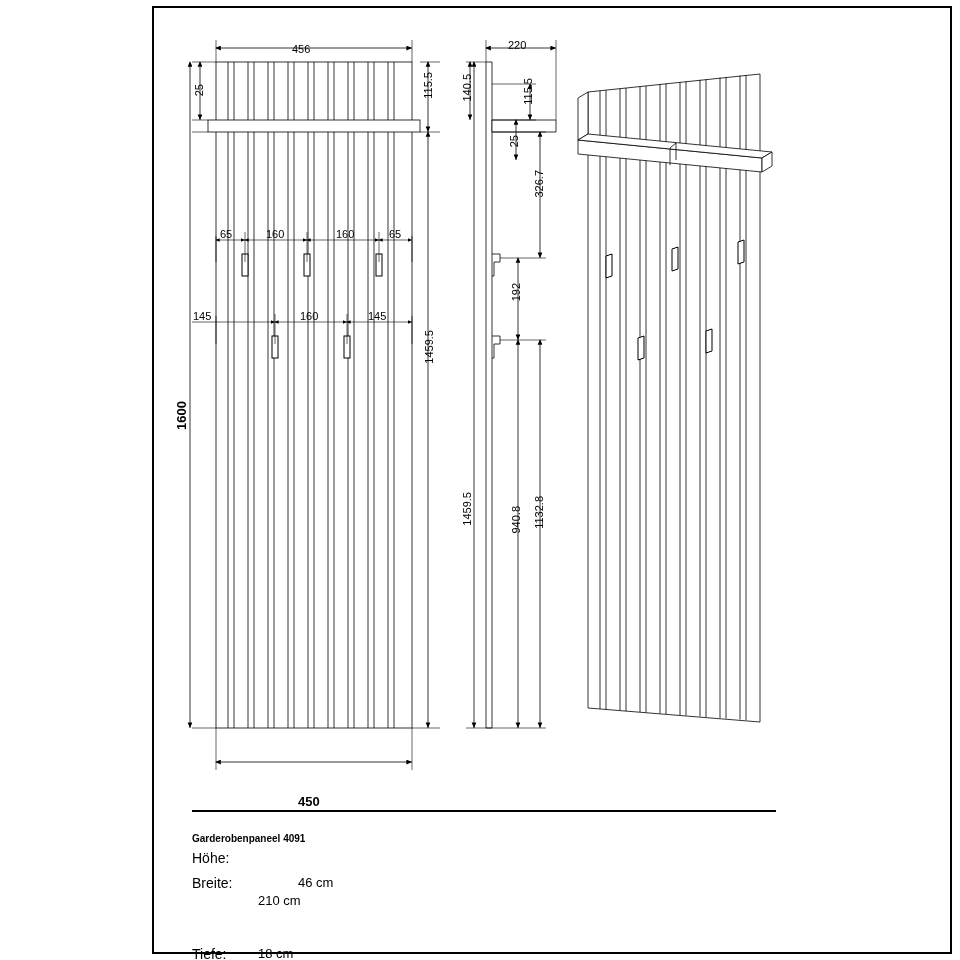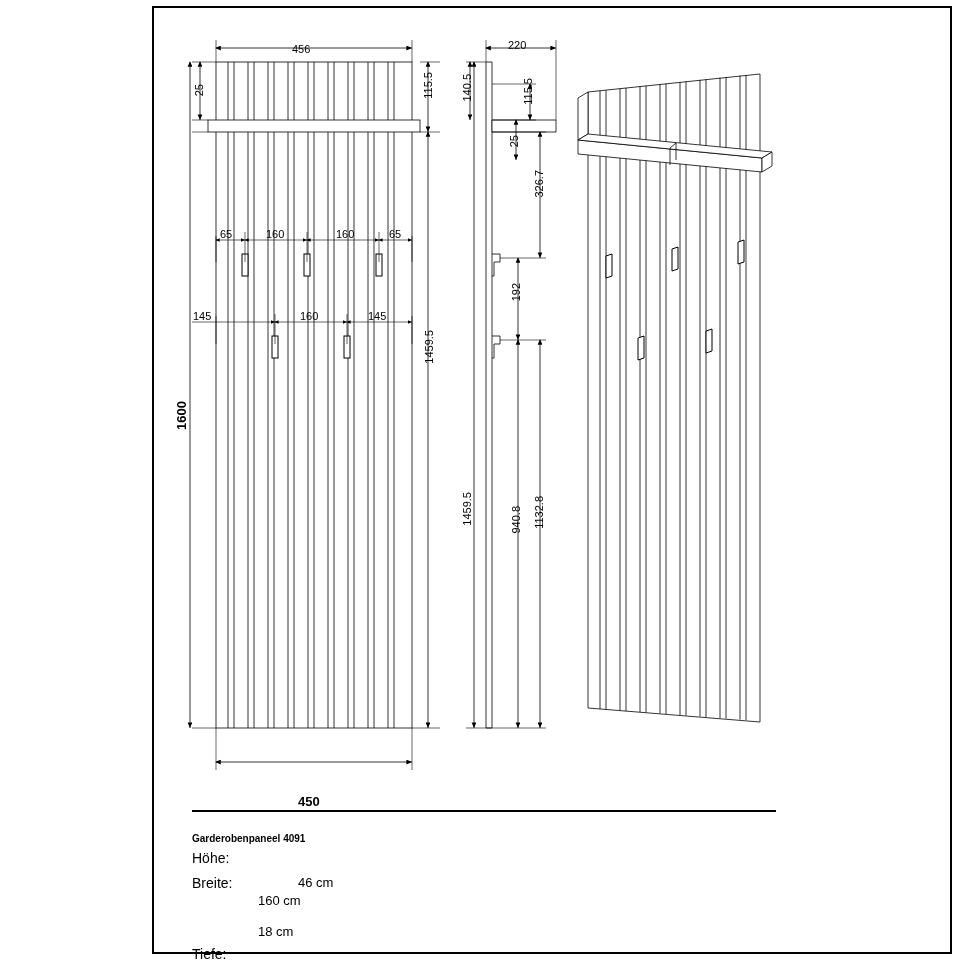"160 cm" div.specval { text: 160 -> 210 }
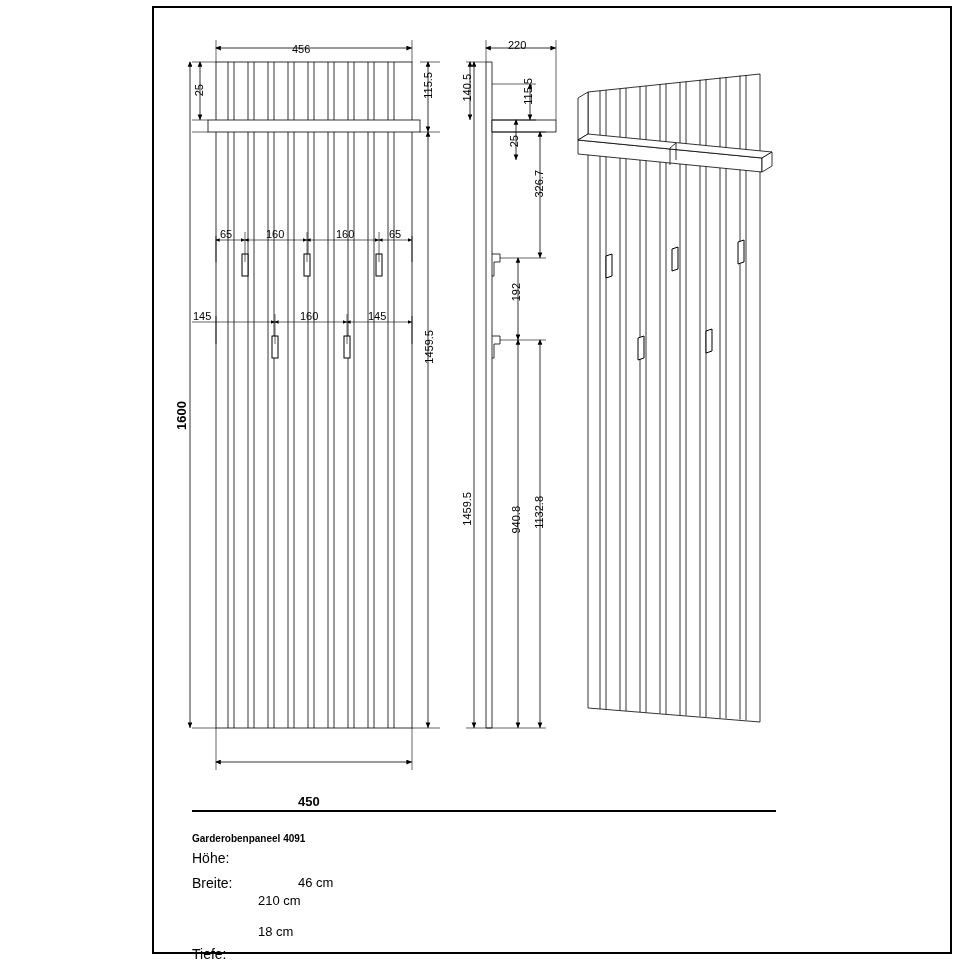"18 cm" div.specval { top: 924px -> 946px }
